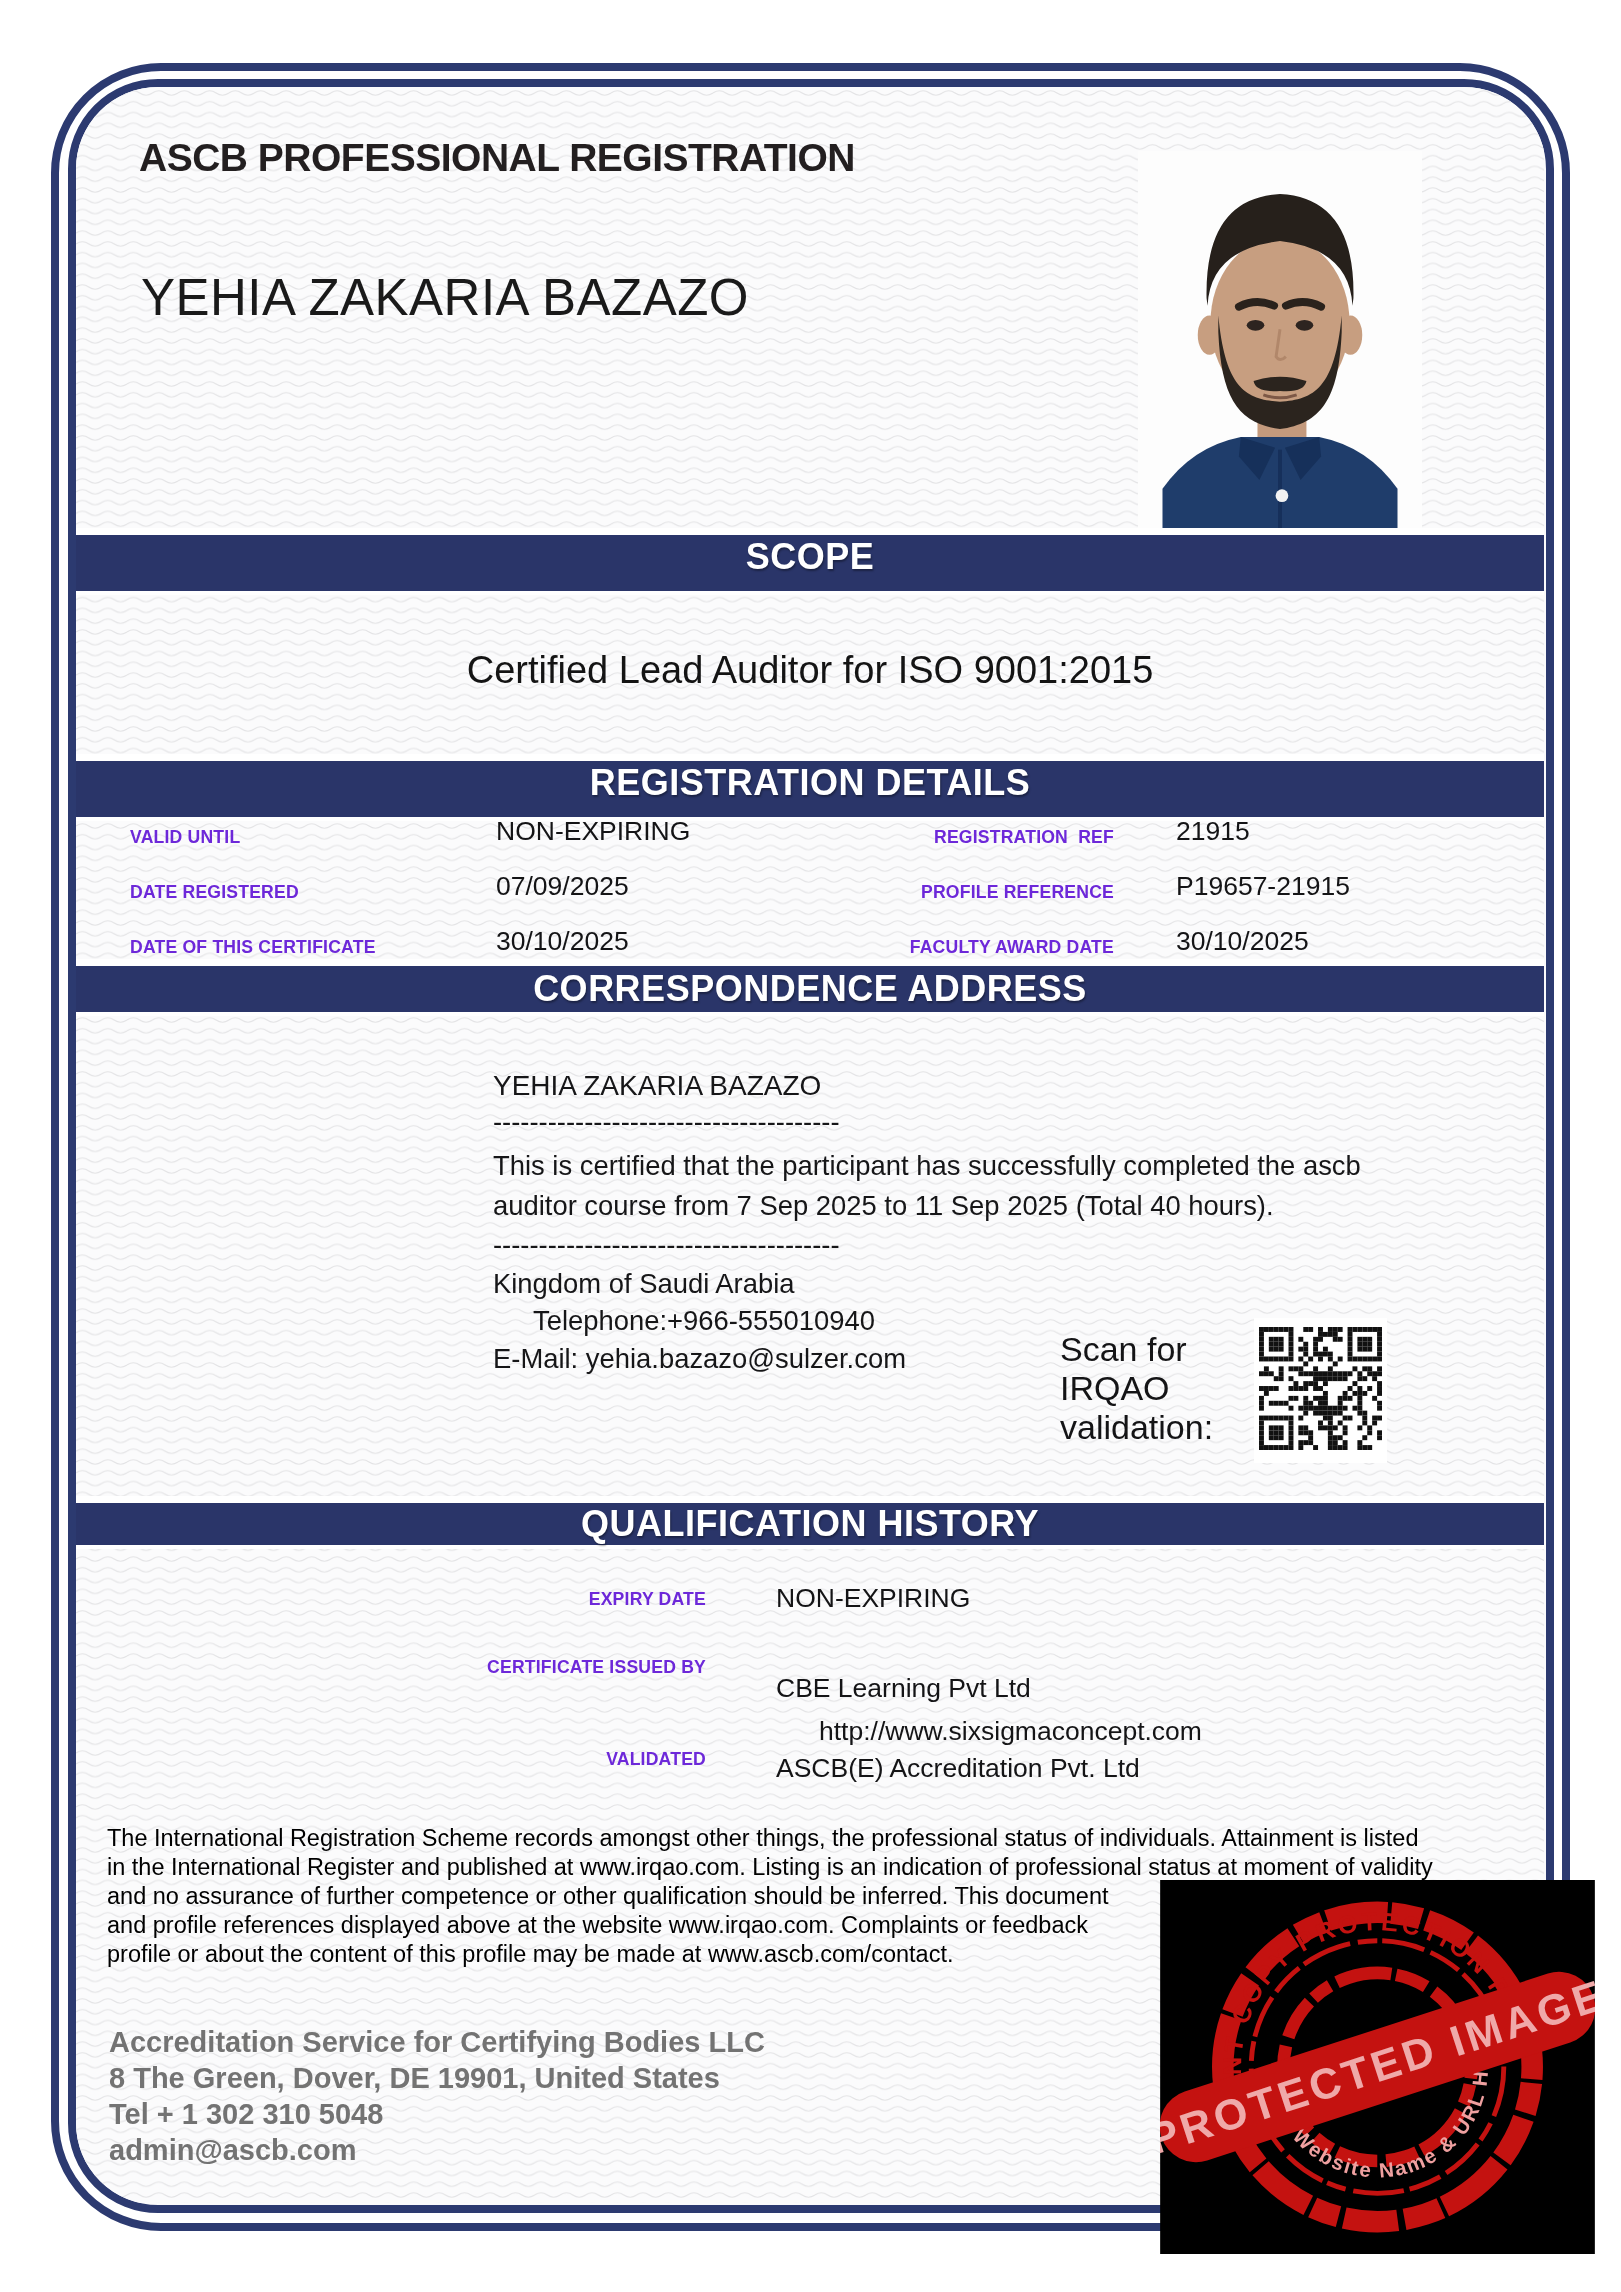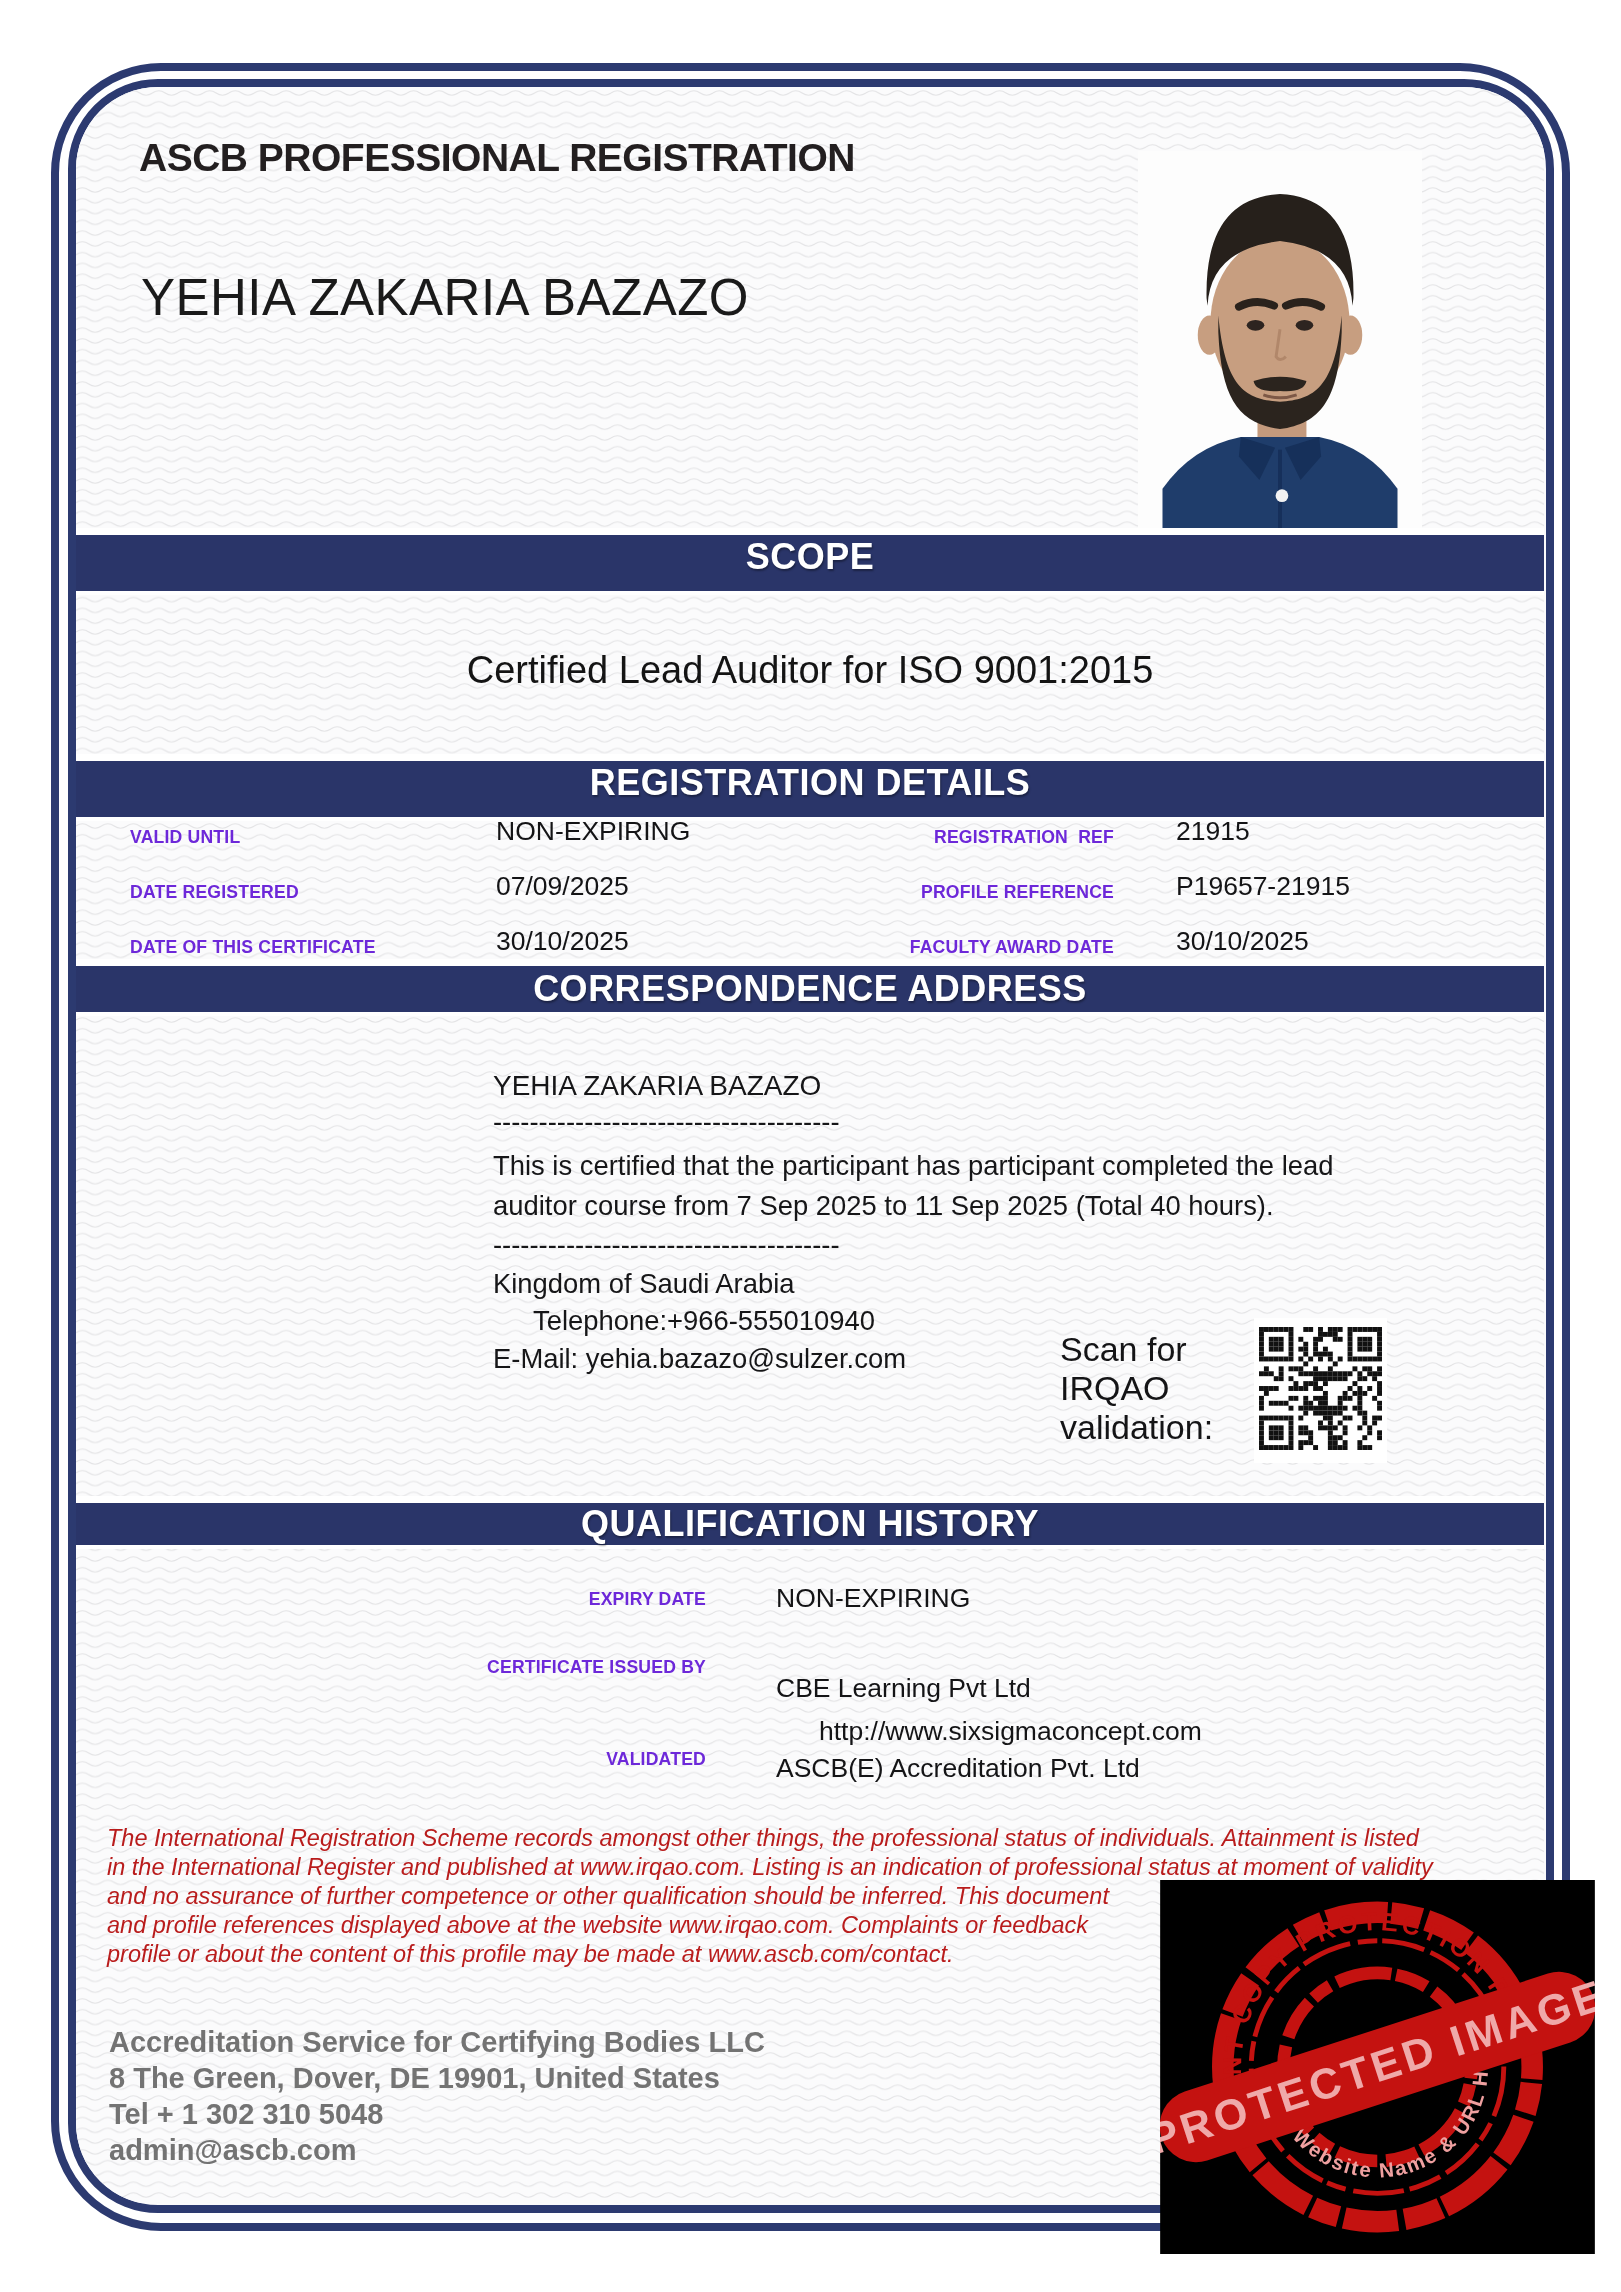"This is certified that the" div.abs { text: participant completed the lead -> successfully completed the ascb }
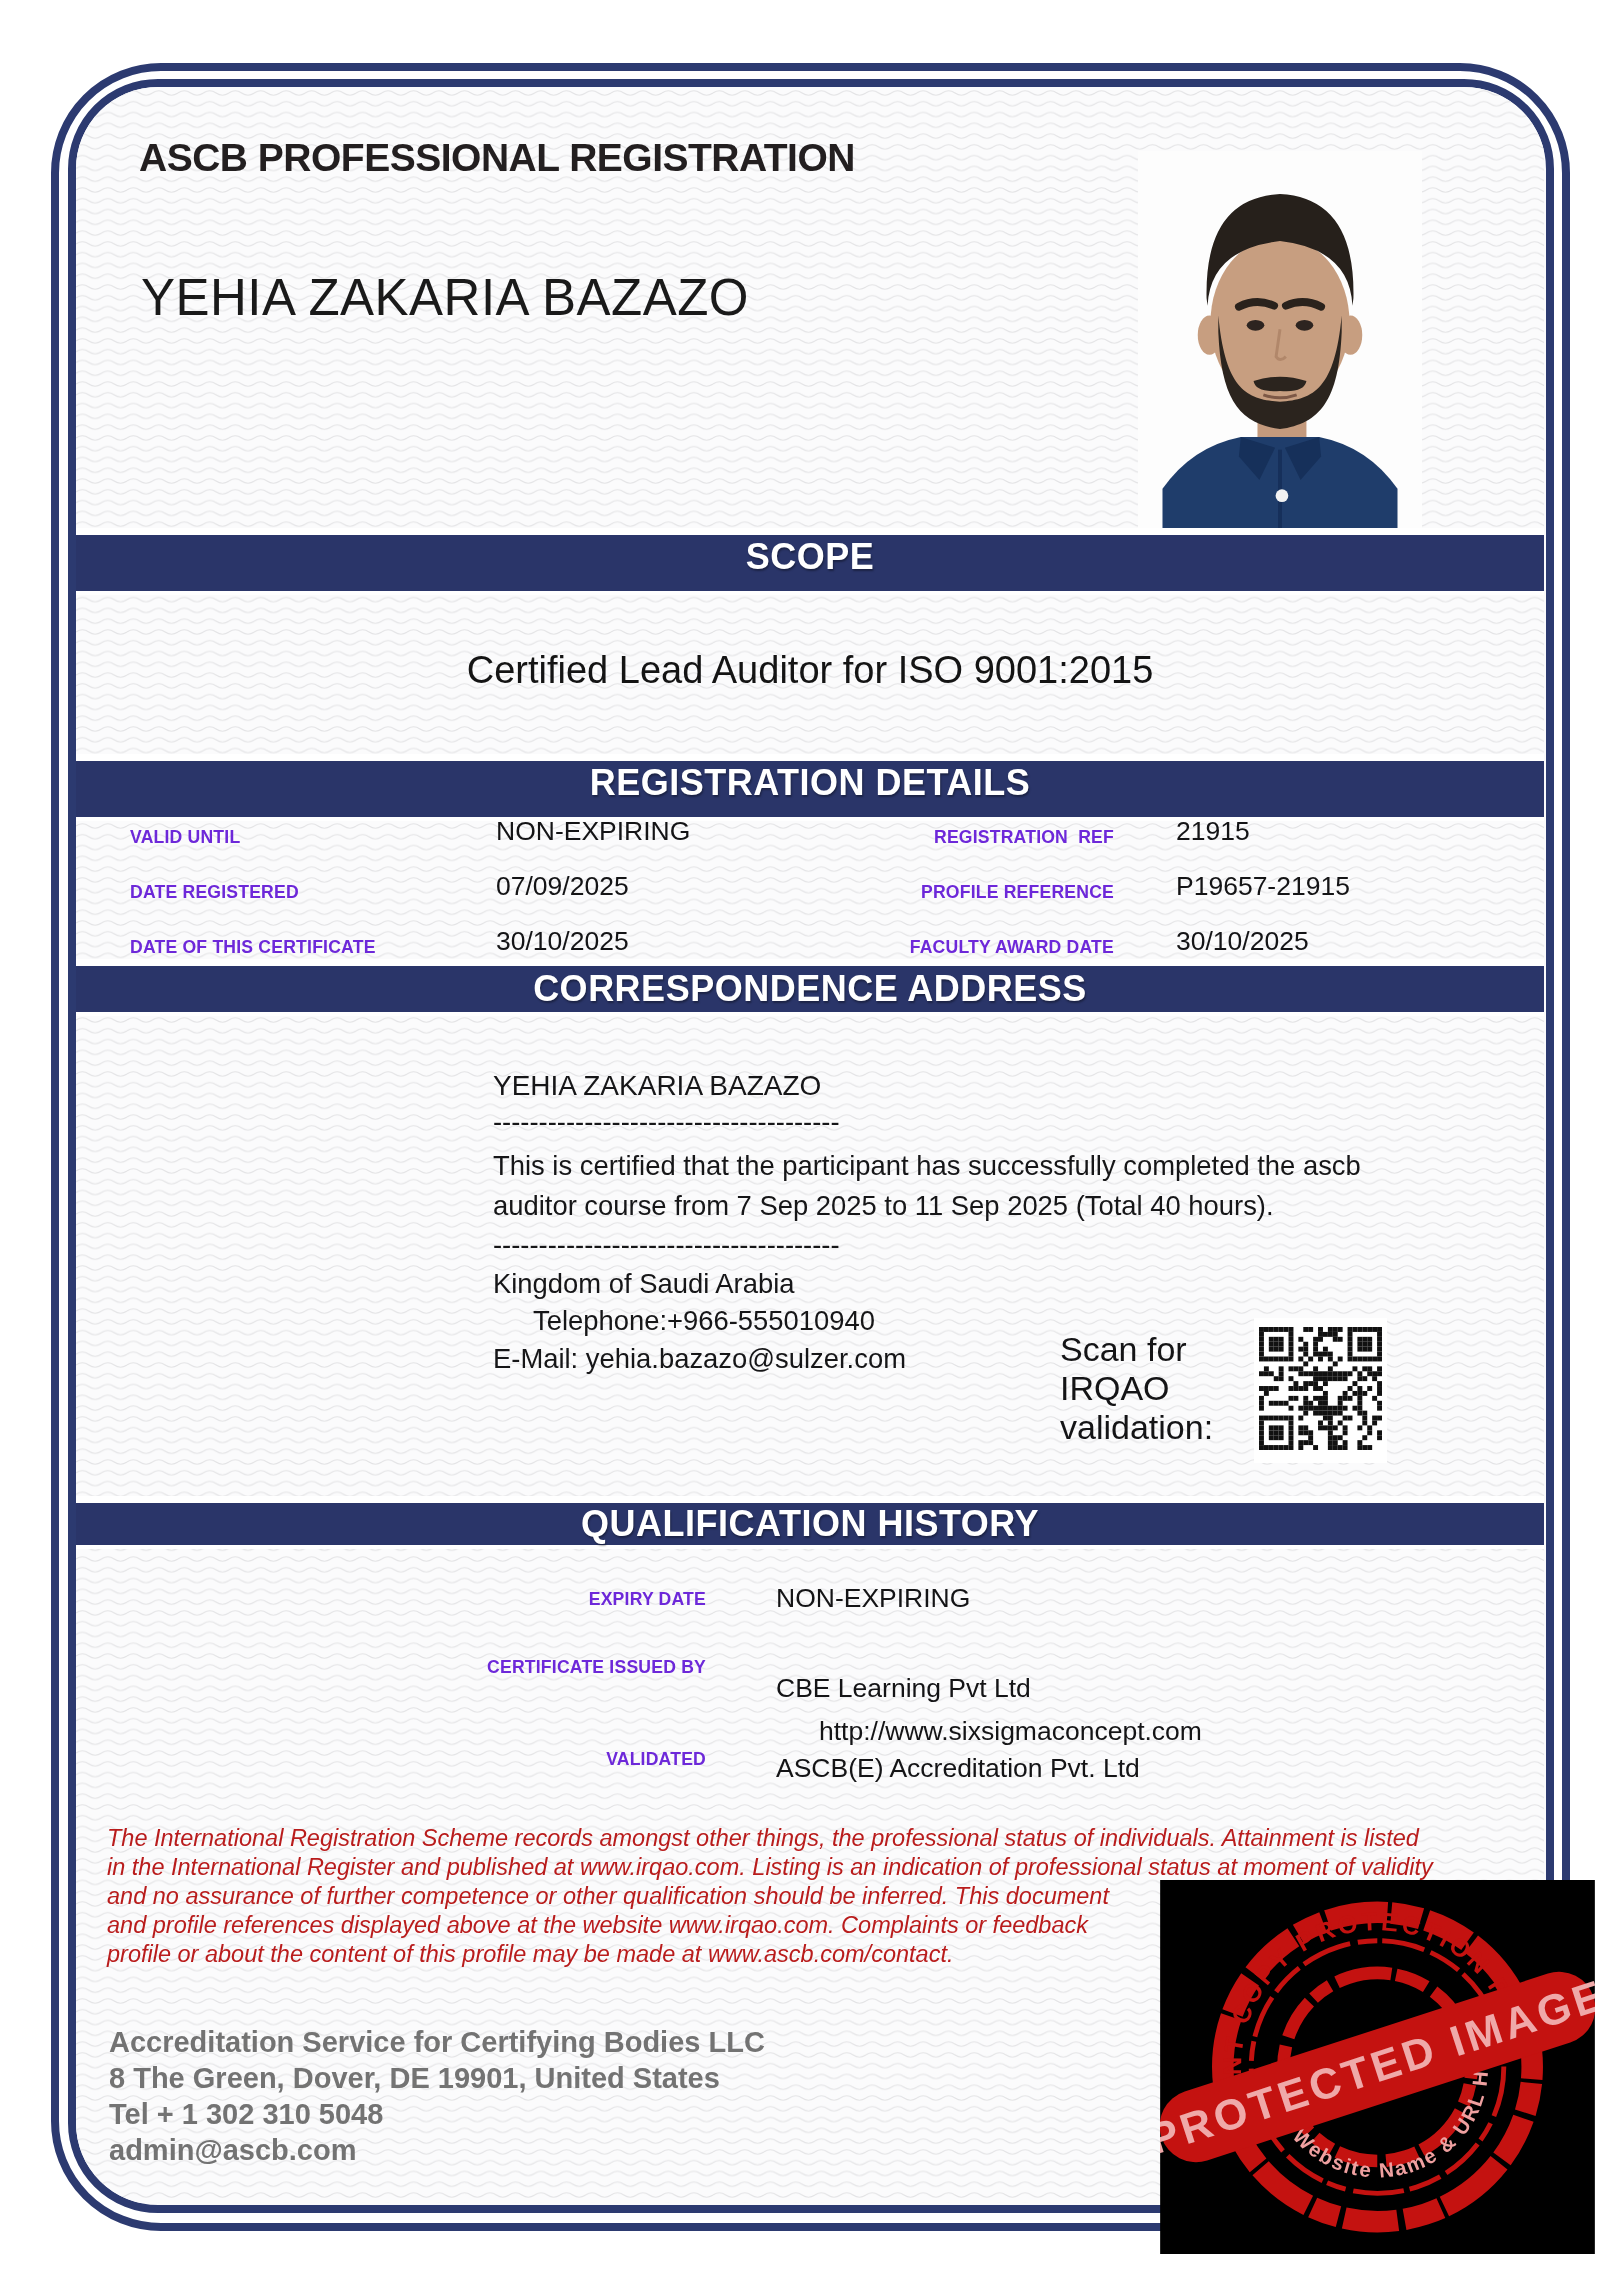"The International Registration Scheme" .footer-para { color: #b91c1c -> #000000; font-style: italic -> none }
